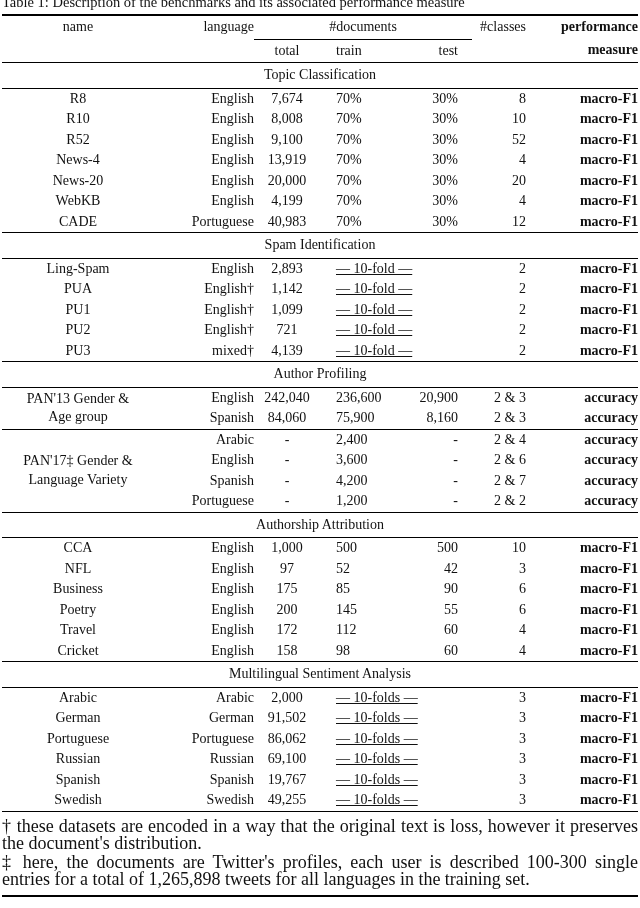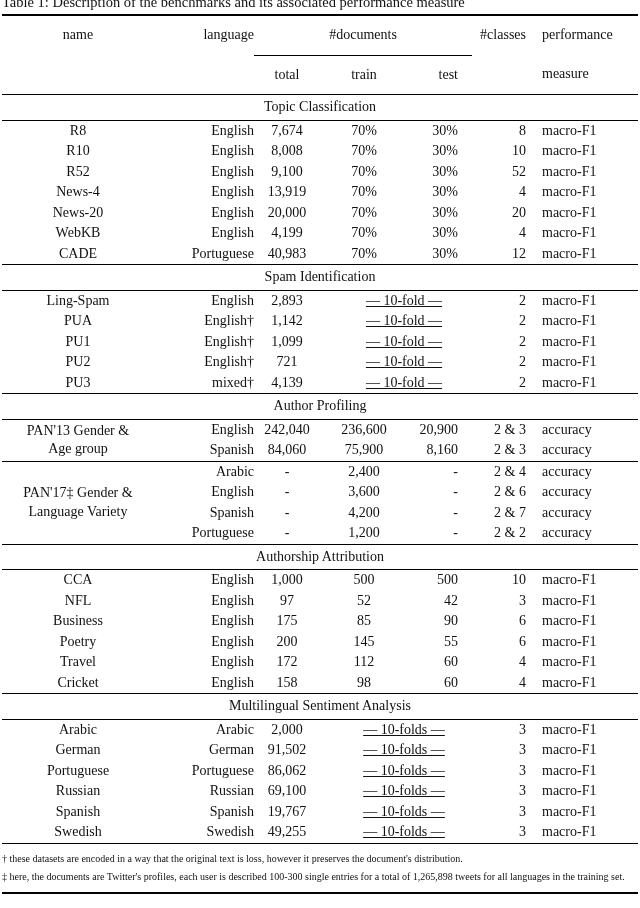"name" thead th { padding: 10px 0 -> 2px 0 }
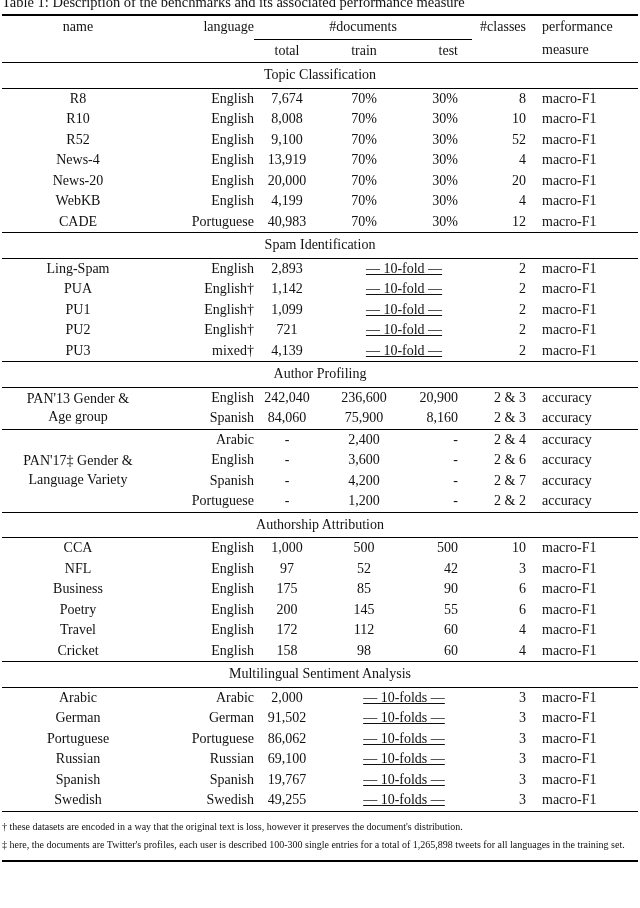"performance" th.h-perf, td.c-measure { font-weight: none -> bold; text-align: left -> right }
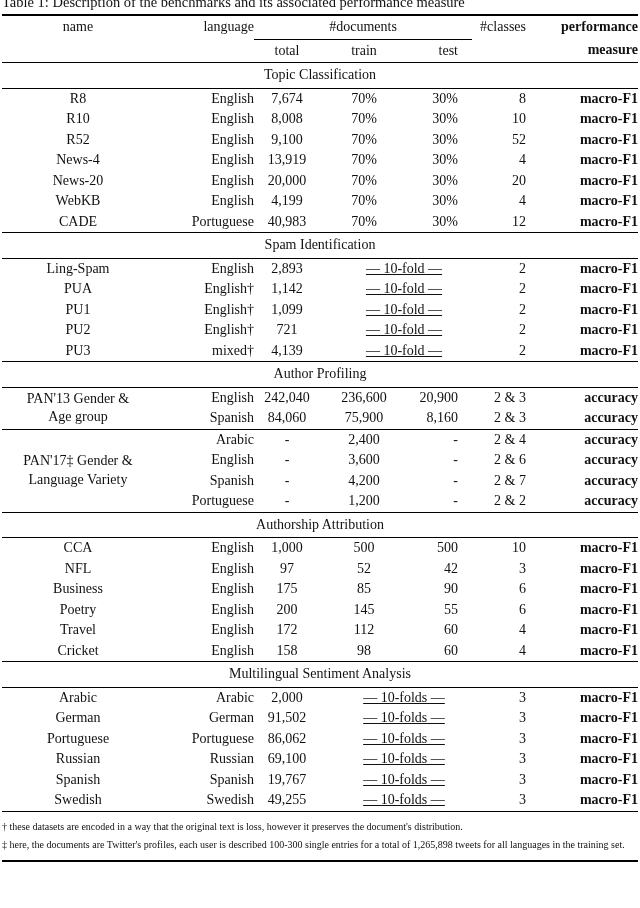"train" th.h-train, td.c-train { text-align: center -> left }
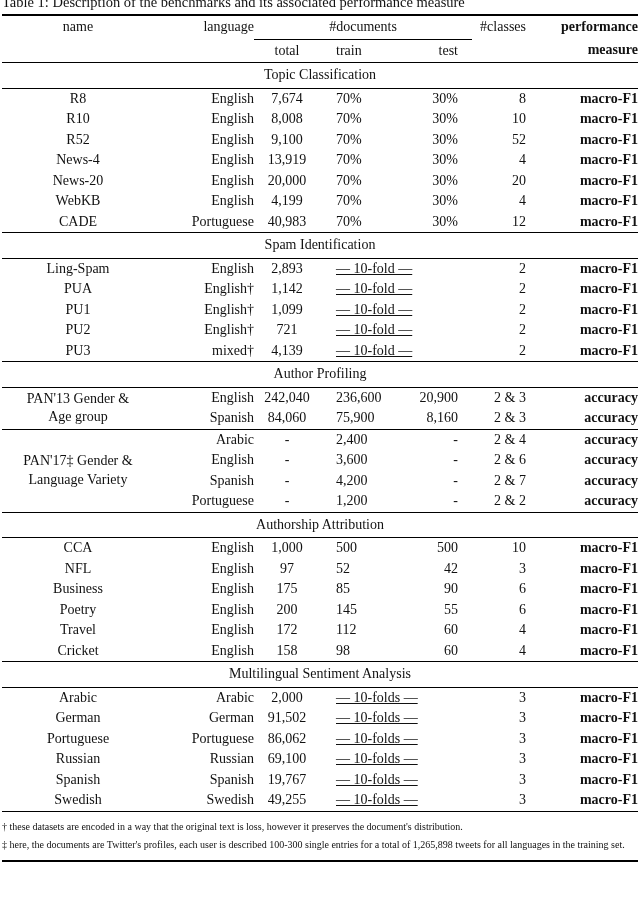"† these datasets are encoded" .footnotes p { font-size: 10px -> 18px }
